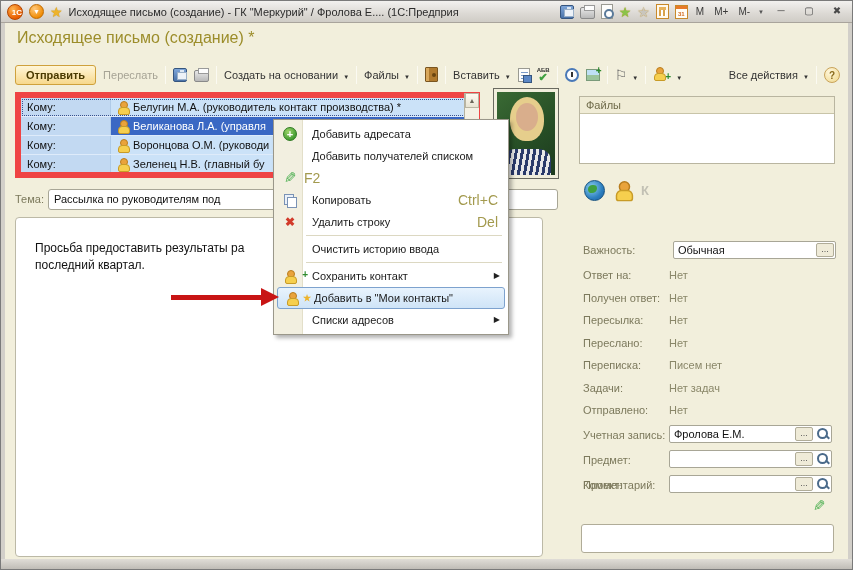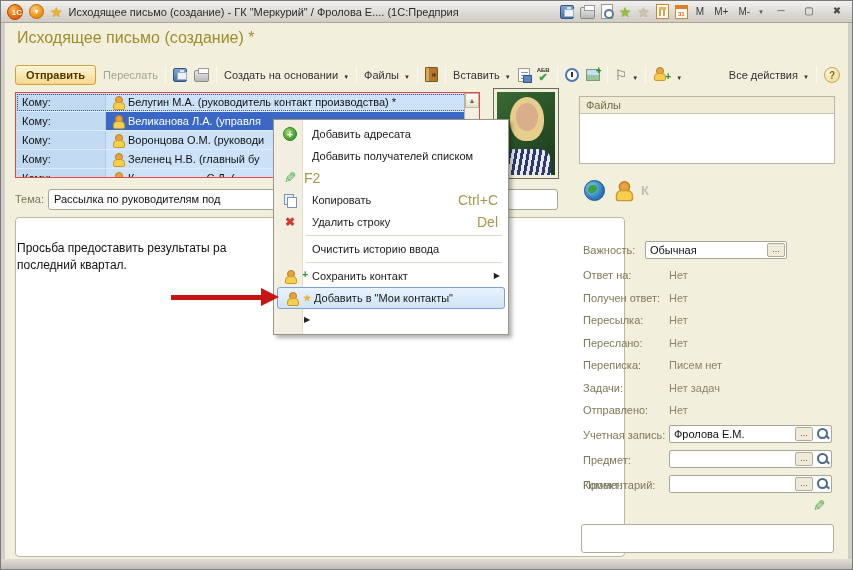"Кому:" .rlist { border: 1px solid #ef4444 -> 6px solid #ef4444 }
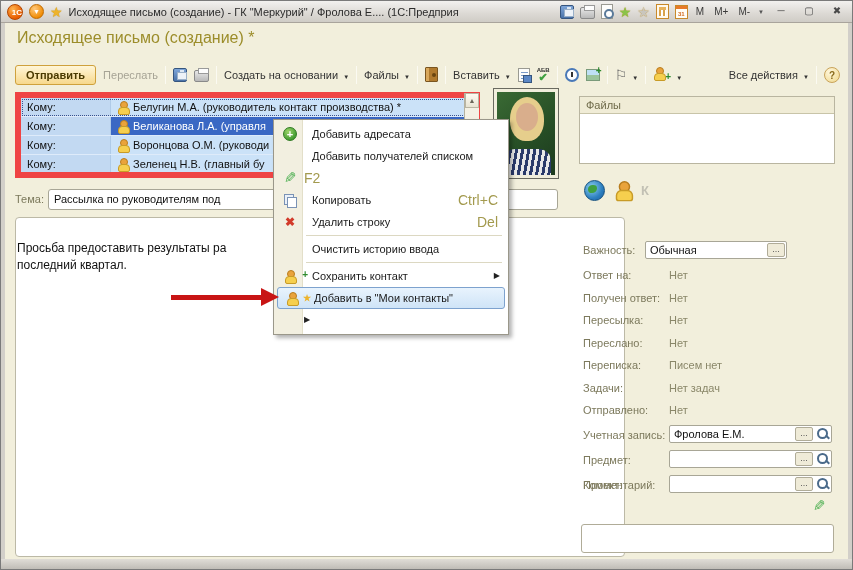"Просьба предоставить результаты ра" .bodybox { padding: 22px 10px 0 1px -> 22px 10px 0 19px; width: 610px -> 528px }
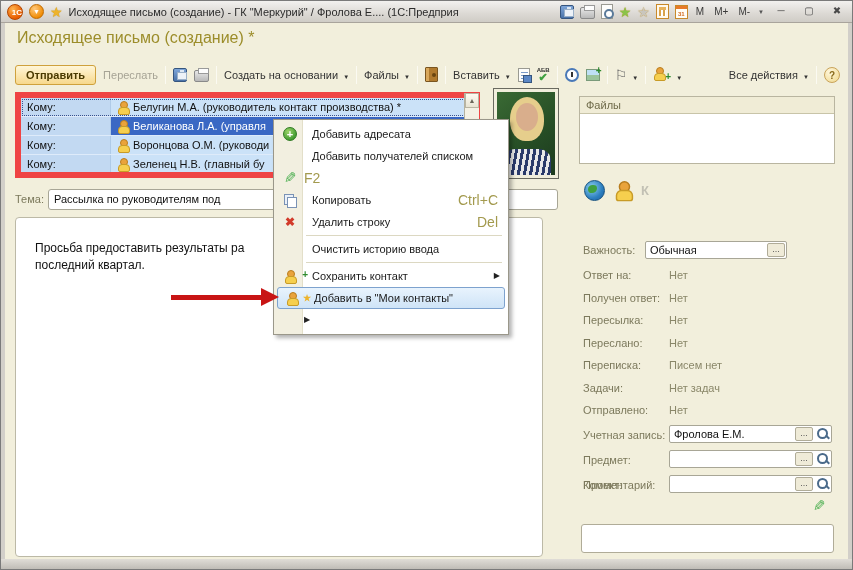"Обычная" div.inp { left: 644px -> 672px; width: 142px -> 163px }
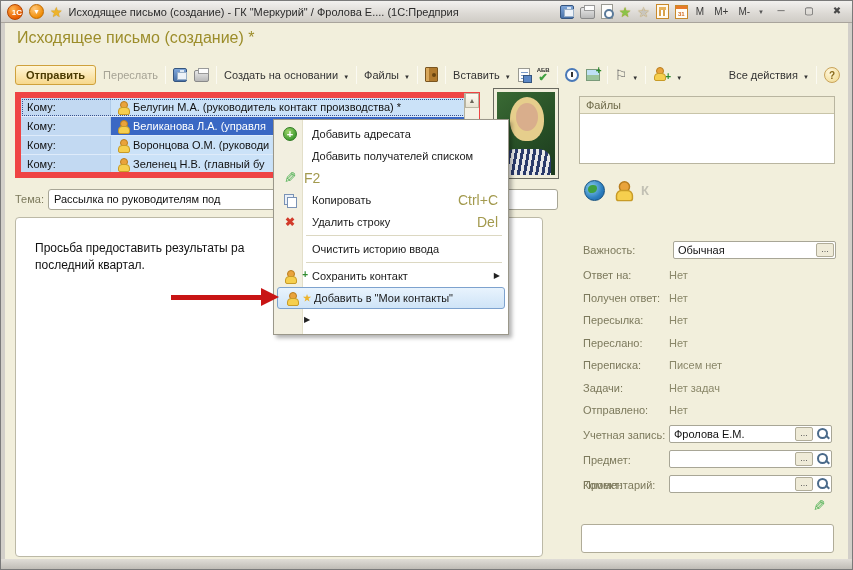"Списки адресов" span.milabel { html: none -> <span>Списки адресов</span> }
